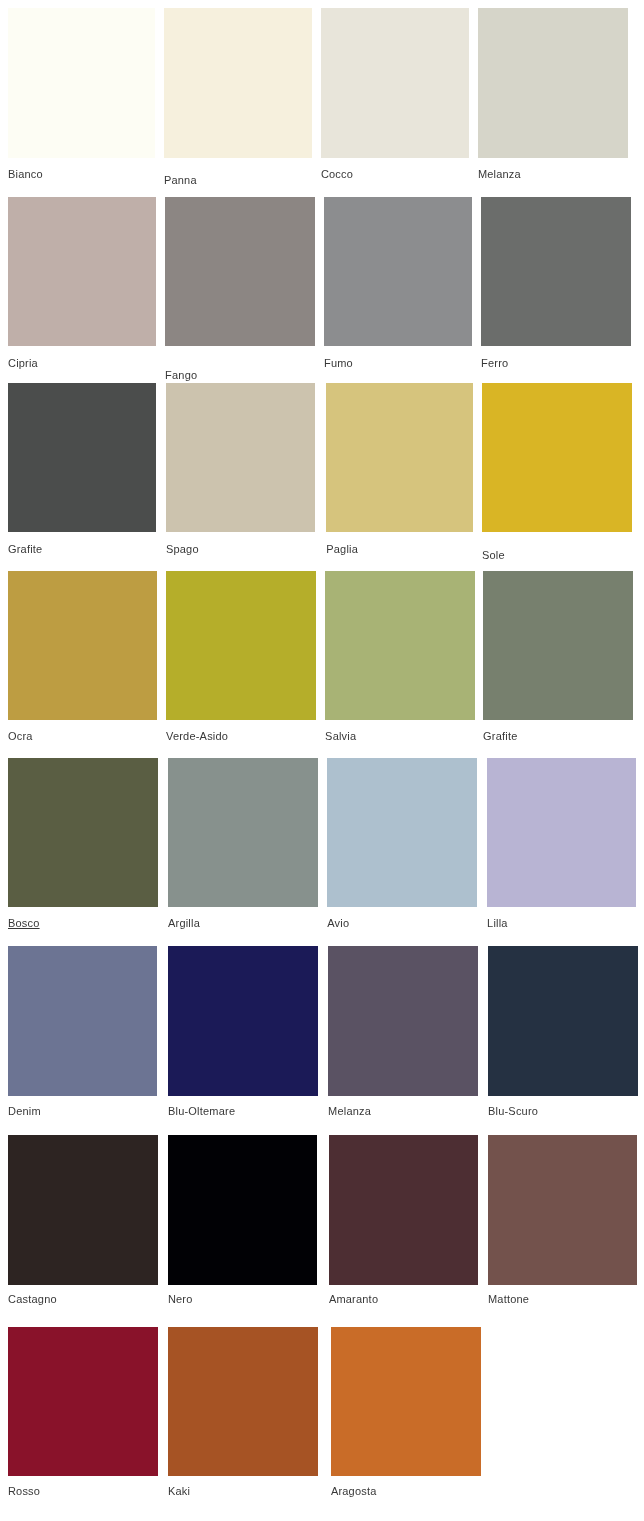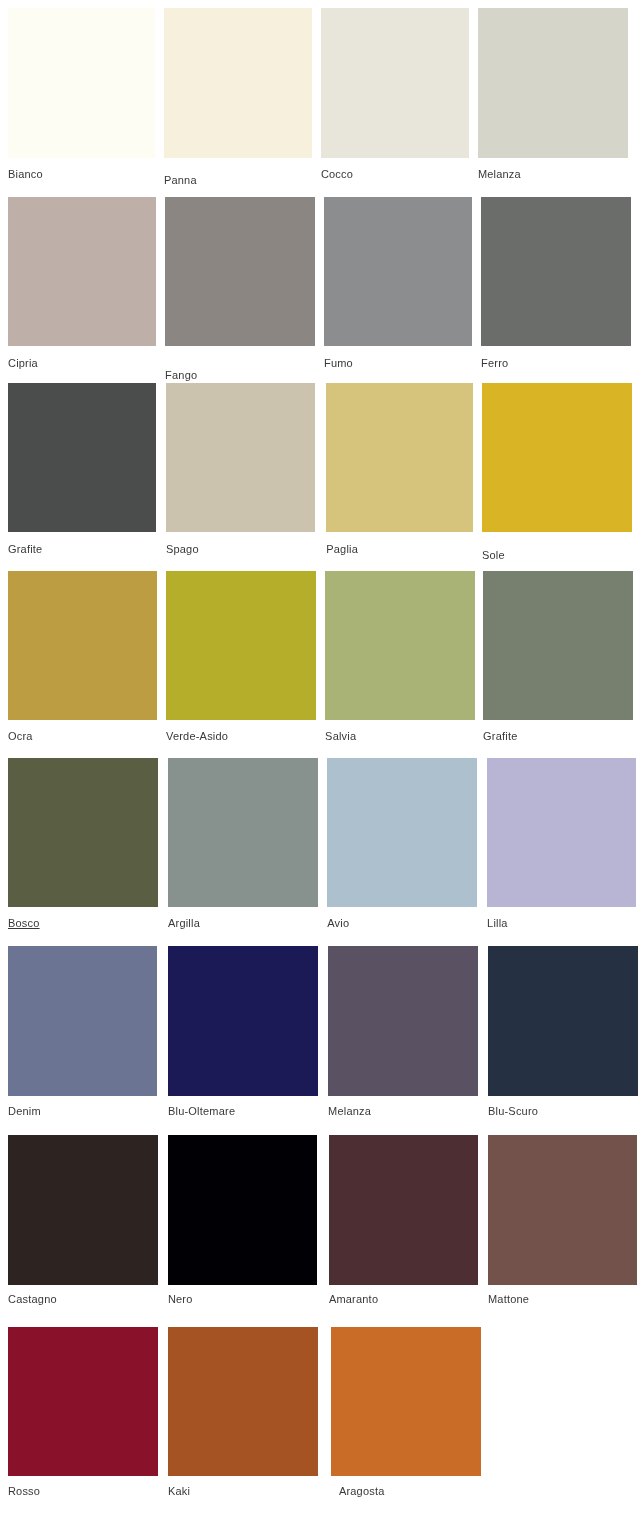"Aragosta" div.swatch-label { margin-left: 8px -> none }
